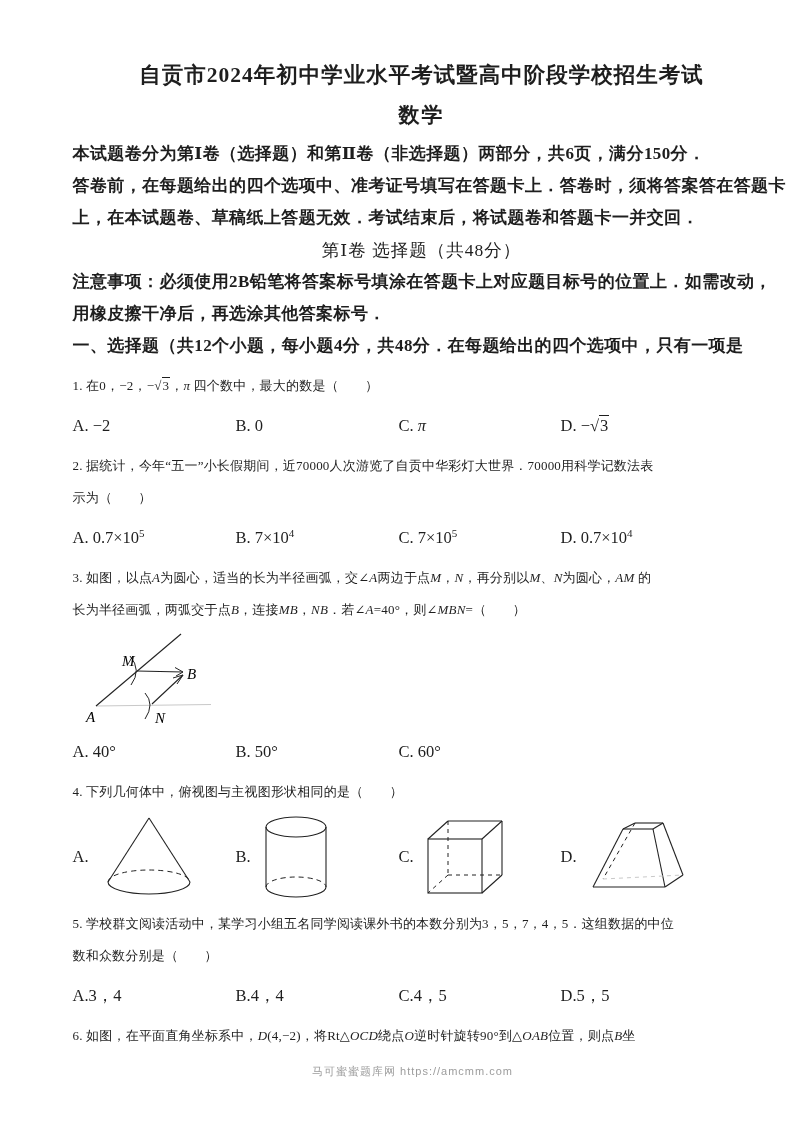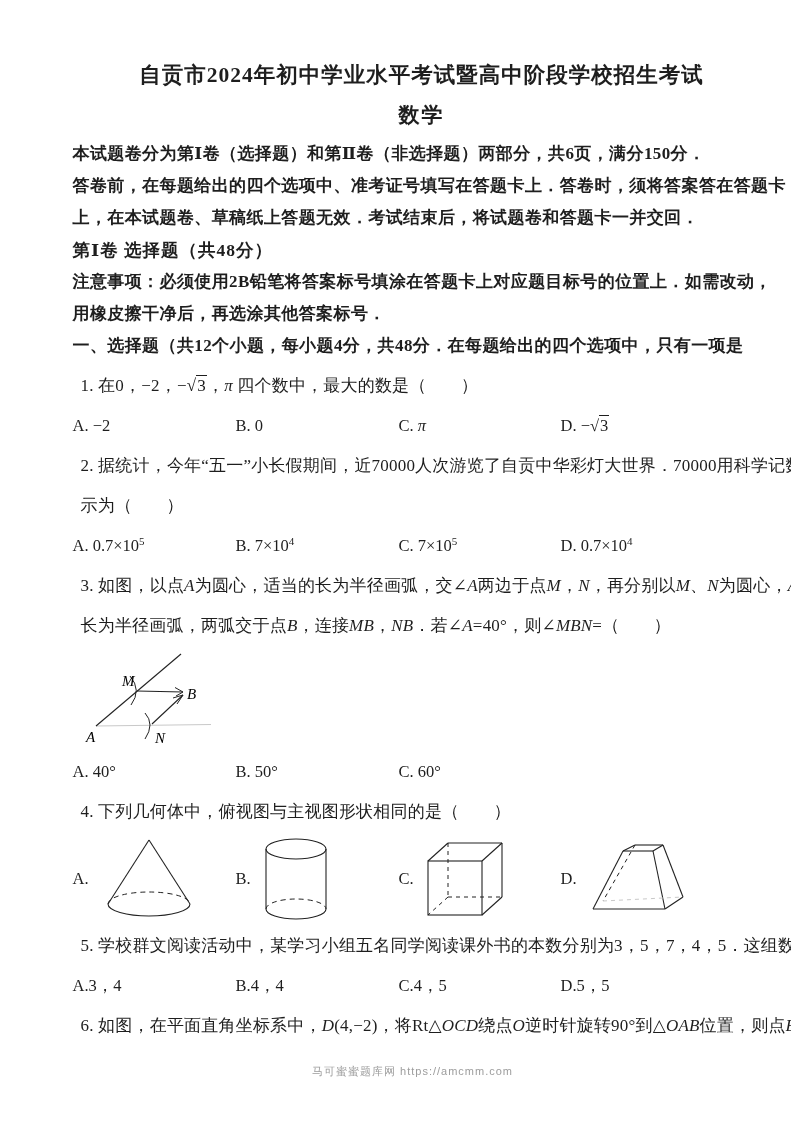"第Ⅰ卷 选择题（共48分）" .center-head { font-weight: 700 -> 400; text-align: left -> center }
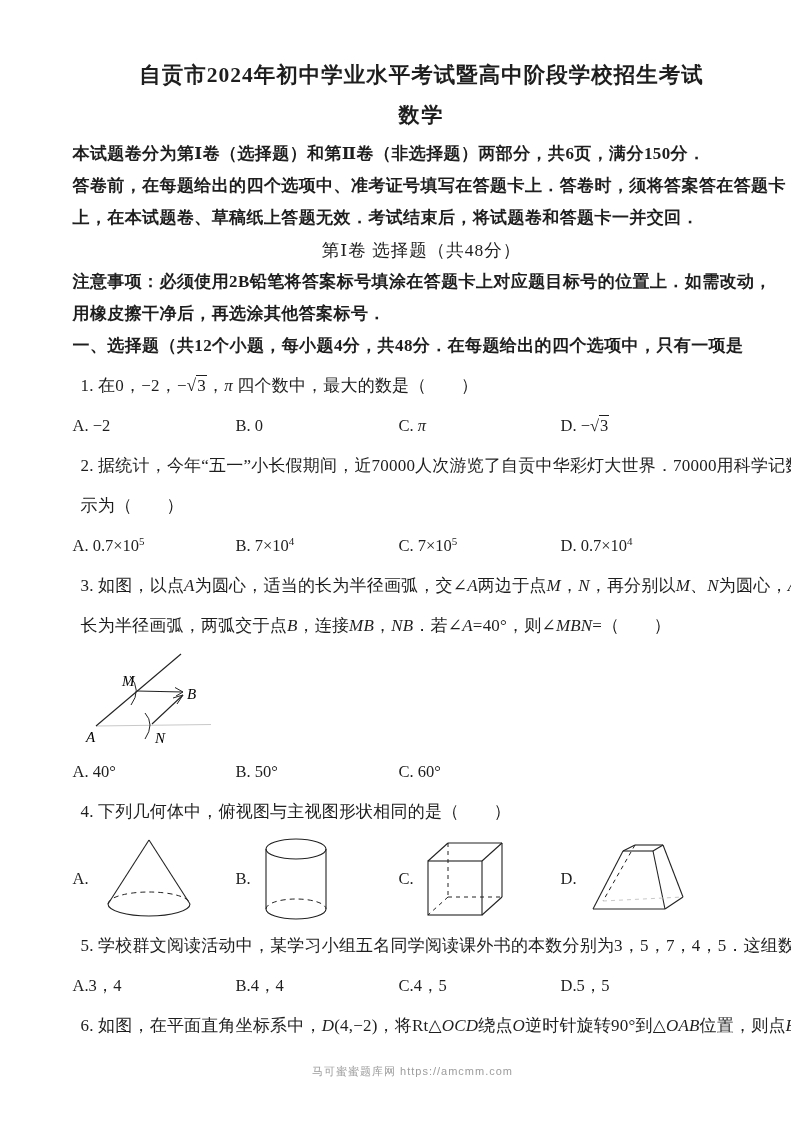"1. 在0，−2，−√3，π 四个数中，最大的数是（ ）" .stem { font-size: 17px -> 13px; margin: 8px -> 0 }
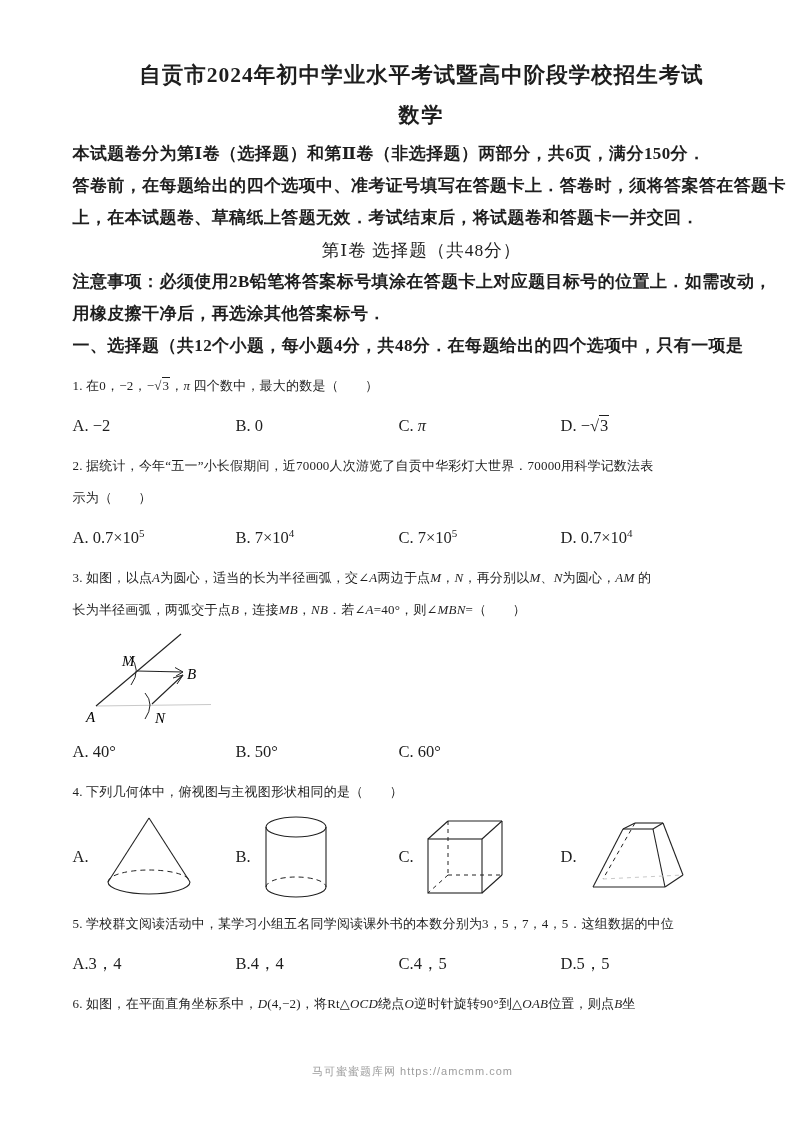"数和众数分别是（ ）" p.stem { html: none -> <p>数和众数分别是（ ）</p> }
